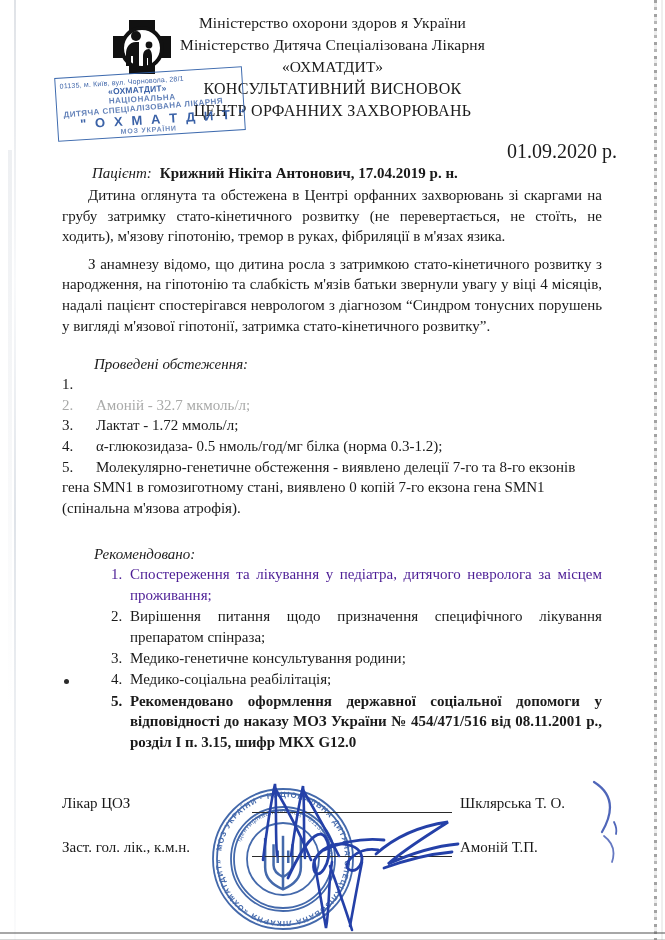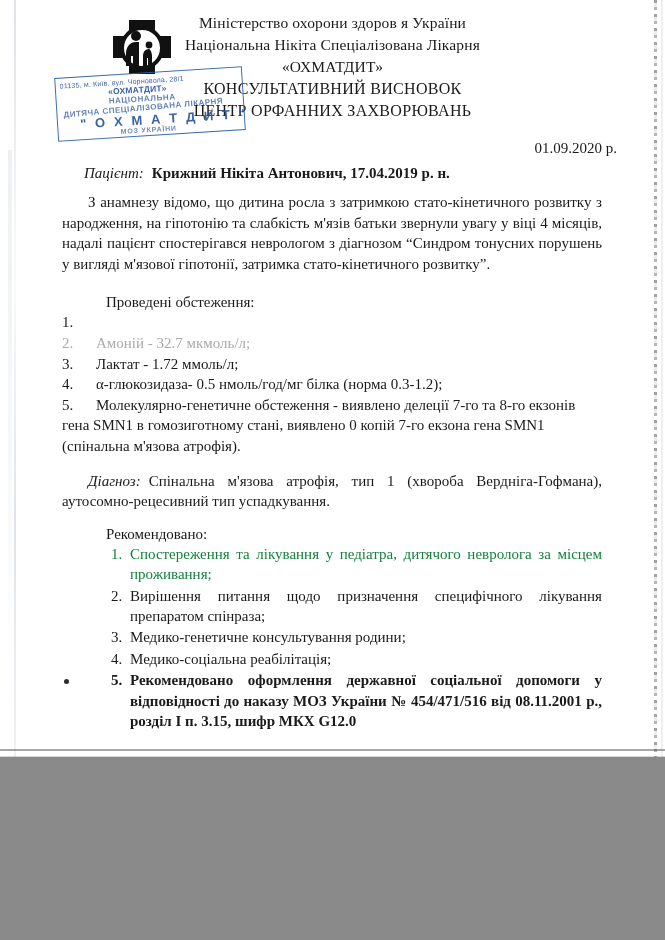"Міністерство охорони здоров я України" .page { height: 757px -> 940px }
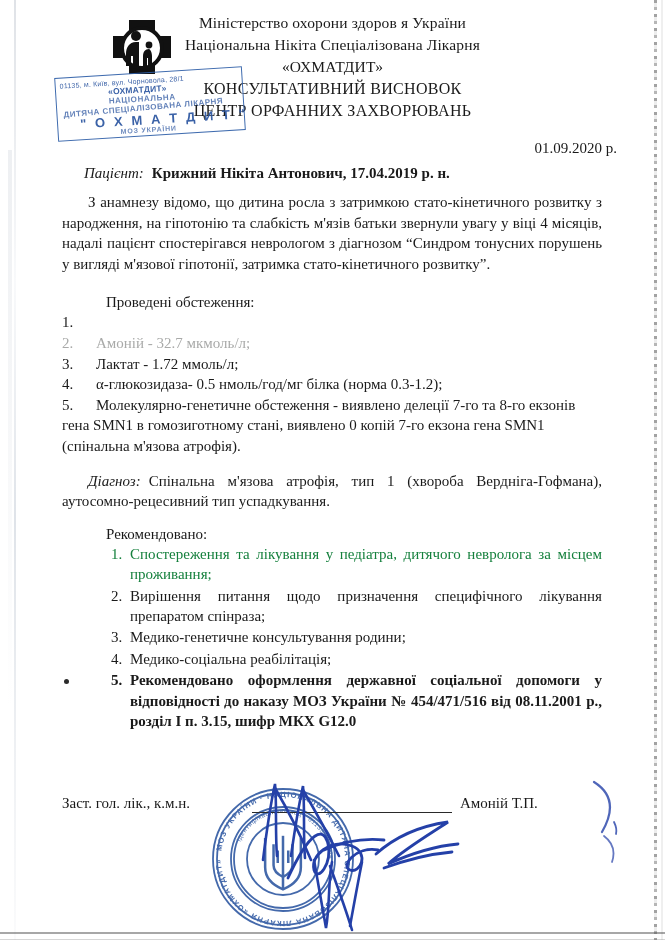"Національна Нікіта Спеціалізована" div.hline { text: Національна Нікіта -> Міністерство Дитяча }
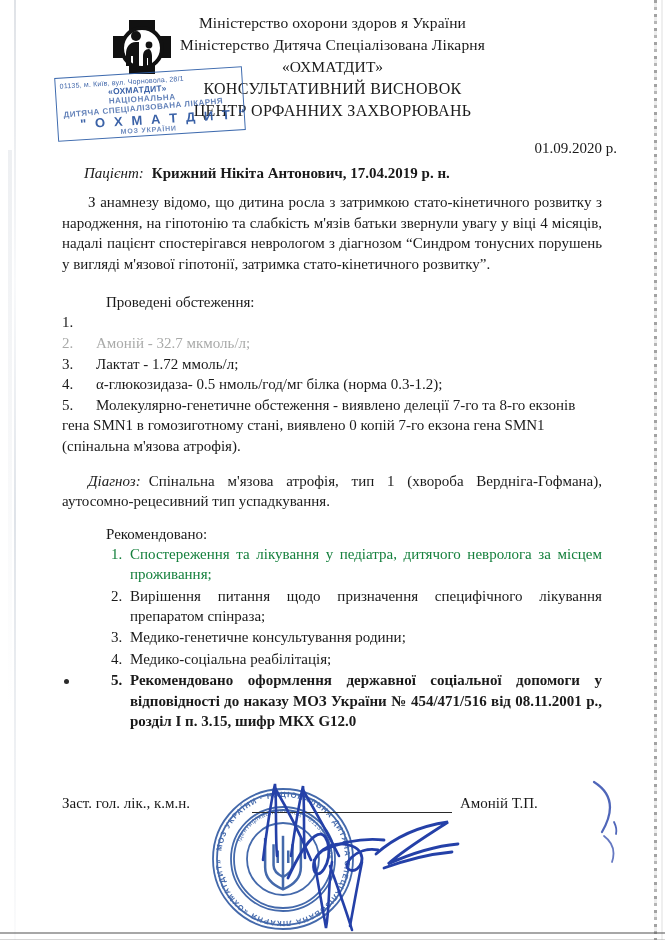"01.09.2020 р." .doc-date { font-size: 15px -> 20px }
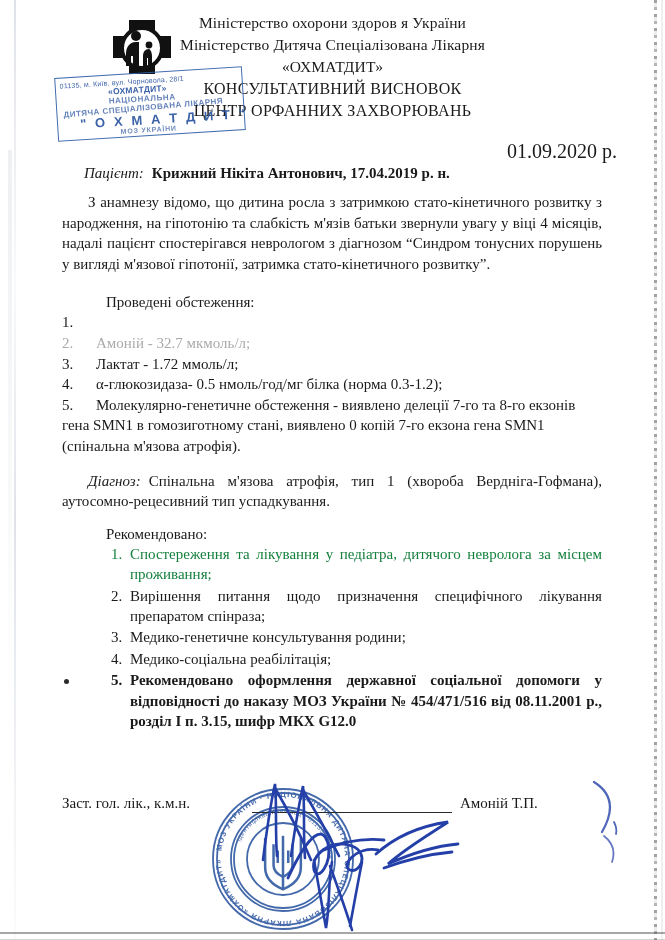"Пацієнт:" .lbl-italic { margin-left: none -> 8px }
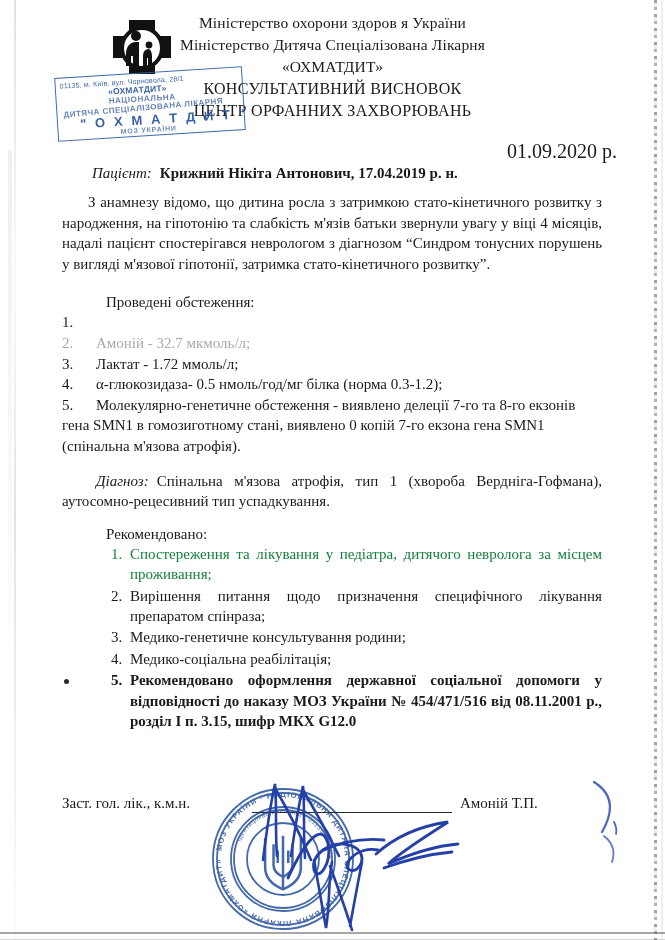"Дитина оглянута та обстежена в" p.p { html: none -> <p>Дитина оглянута та обстежена в Центрі орфанних захворювань зі скаргами на грубу затримку стато-кінетичного розвитку (не перевертається, не стоїть, не ходить), м'язову гіпотонію, тремор в руках, фібриляції в м'язах язика.</p> }
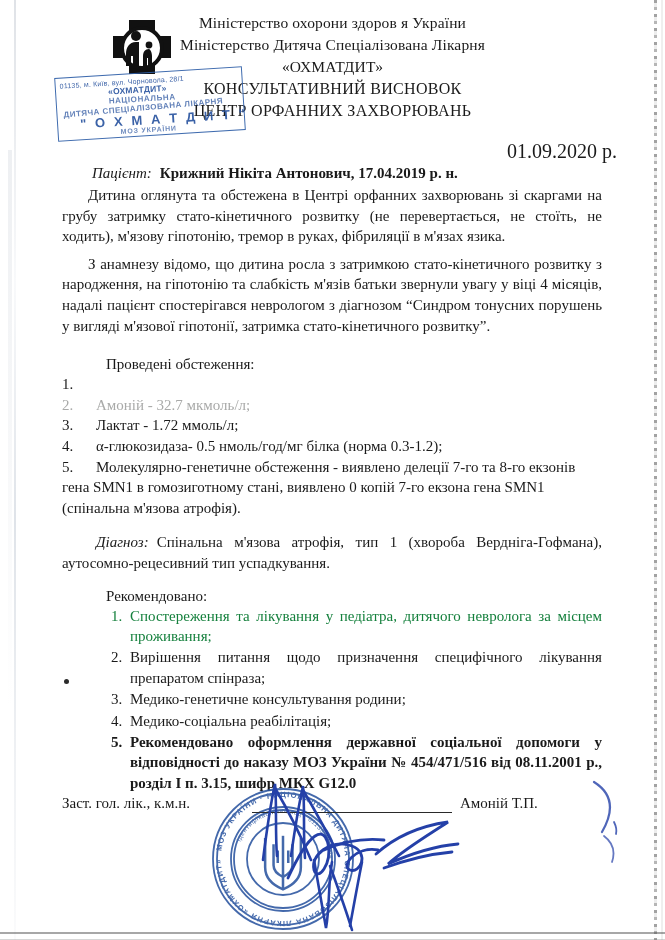"Проведені обстеження:" .section-title { font-style: none -> italic; margin: 0 0 1px 44px -> 0 0 1px 32px }
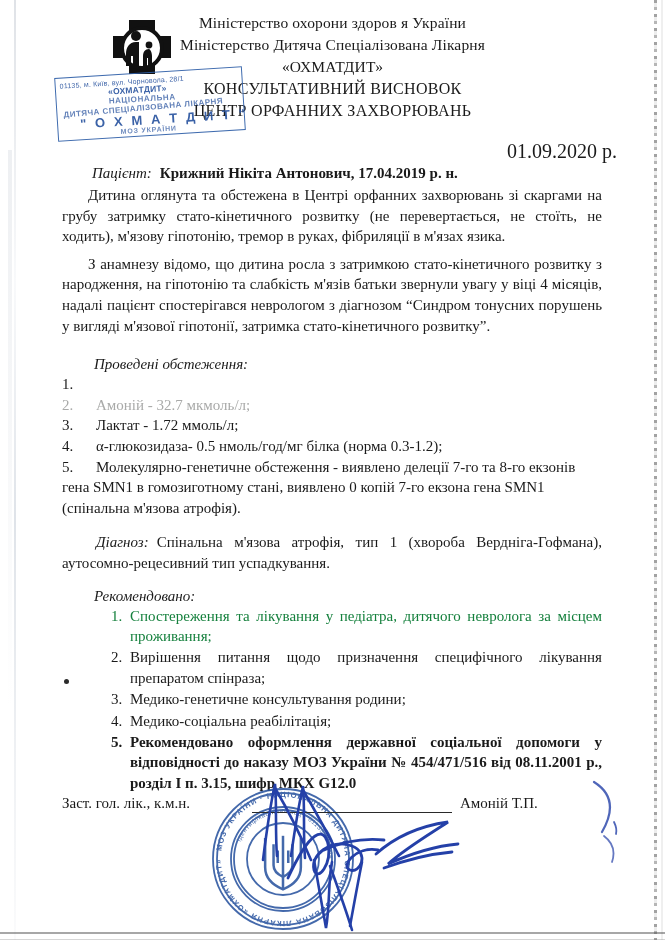"Діагноз: Спінальна м'язова атрофія, тип" p.p { html: <p> <span>Діагноз:</span><span>Спінальна м'язова атрофія, тип 1 (хвороба Вердніга-Гофмана), аутосомно-рецесивний тип успадкування.</span> </p> -> none }
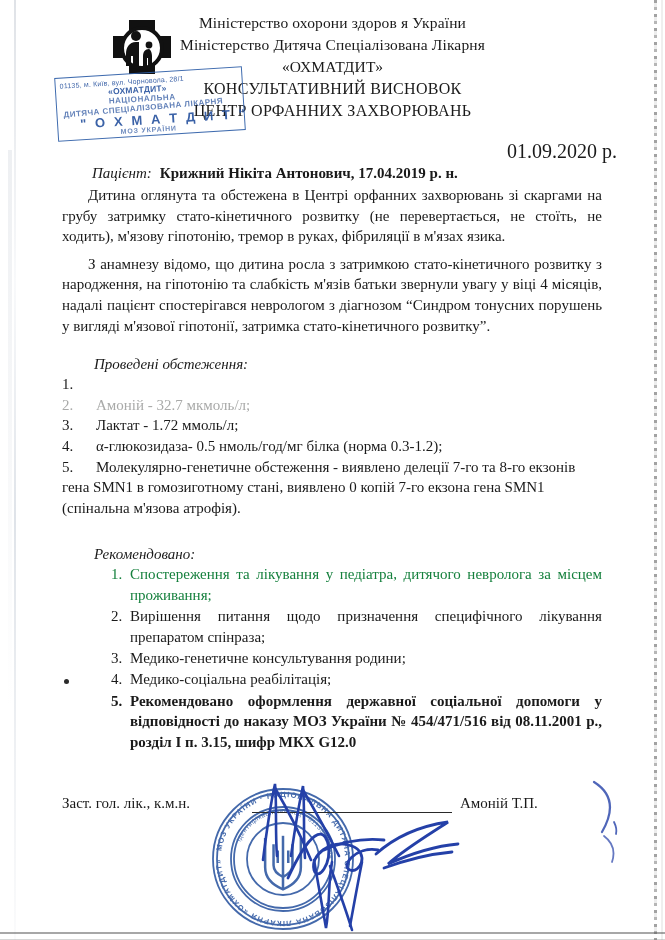"Спостереження та лікування у педіатра," .rec-list li.faded-item { color: #15803d -> #4c1d95 }
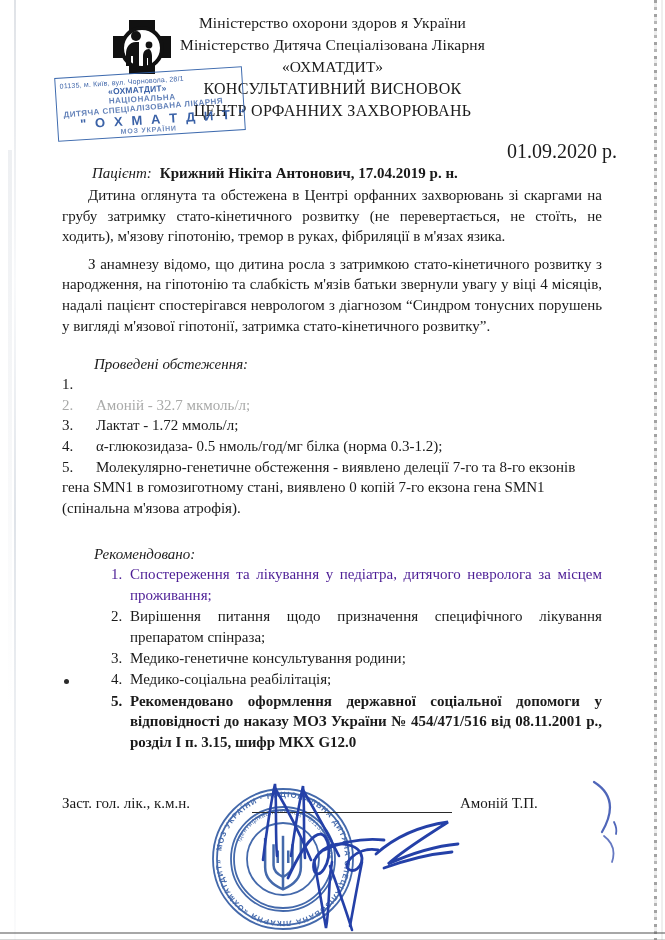"Лікар ЦОЗ" div.sig-row { html: none -> <div> <span>Лікар ЦОЗ</span> <span></span> <span>Шклярська Т. О.</span> </div> }
